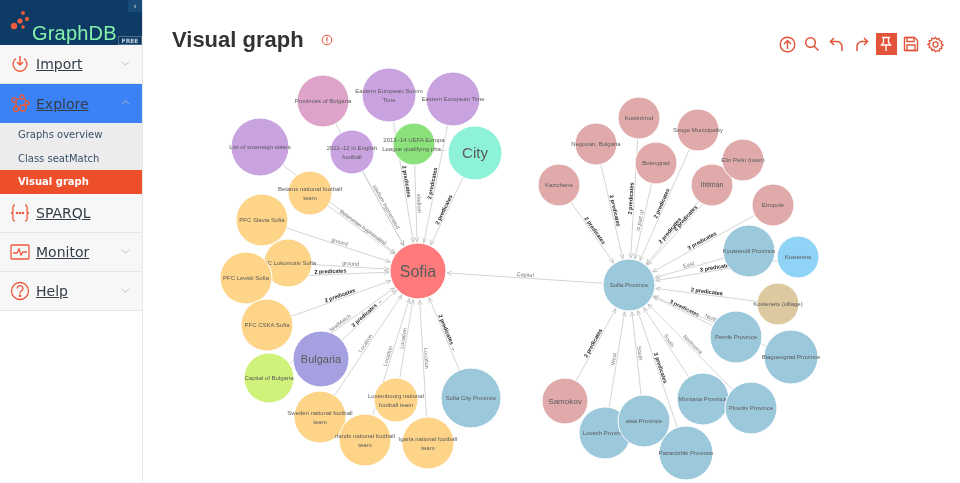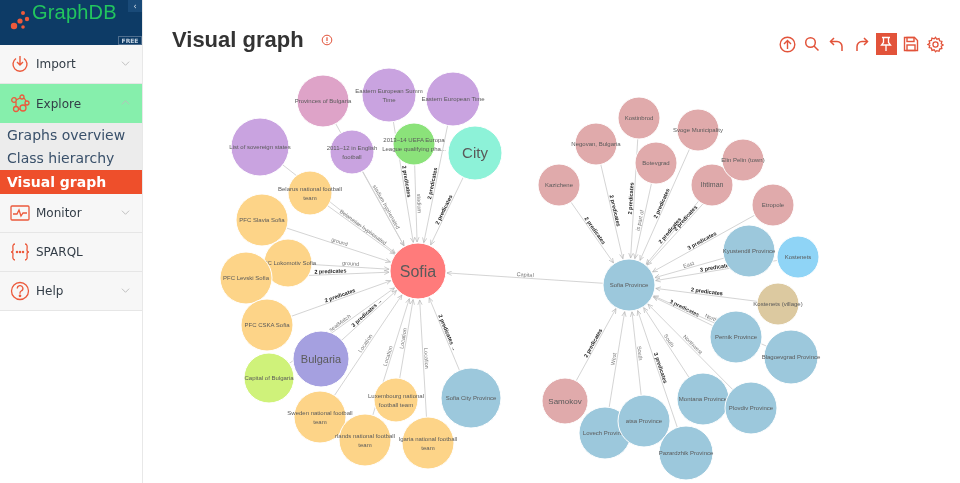"GraphDB" #brand .logo-text { color: #22c55e -> #86efac; top: 1px -> 22px }
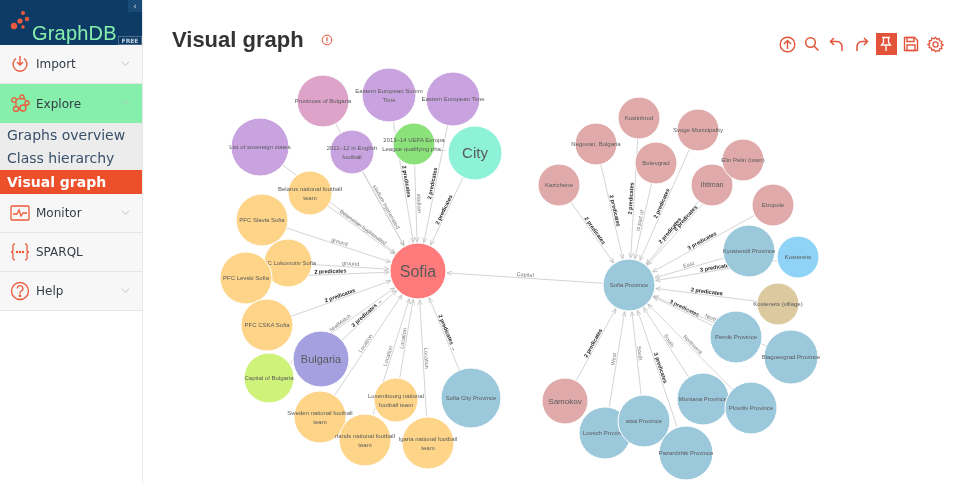"Import" .nav-item .lbl { font-size: 12px -> 14px; text-decoration: none -> underline }
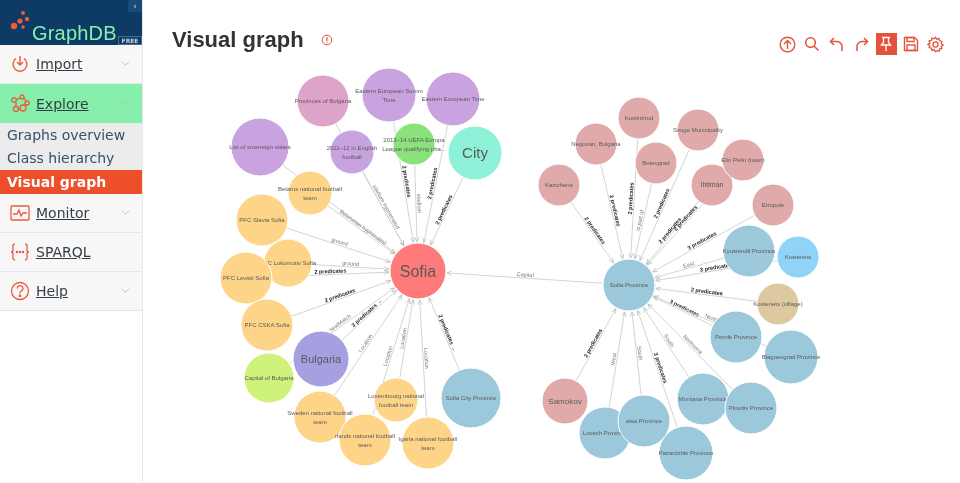"Explore" .nav-item.open { background: #86efac -> #3b82f6 }
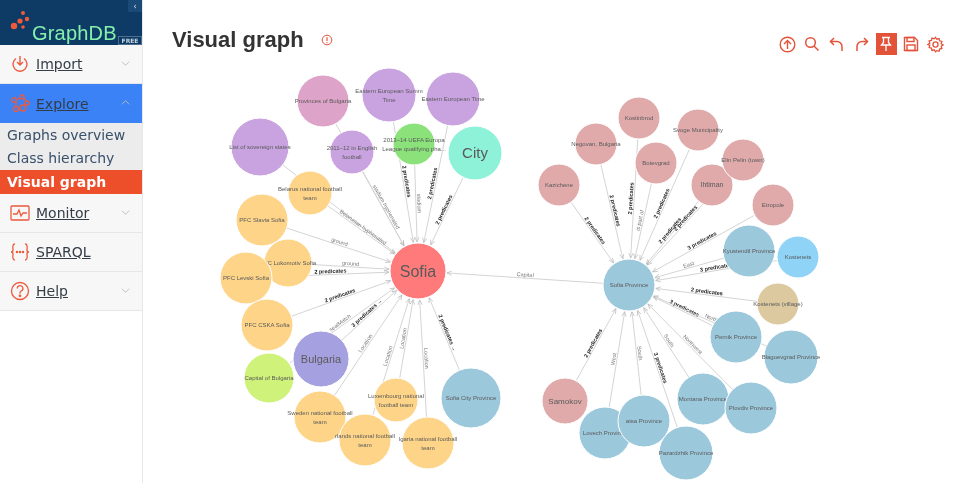"Graphs overview" .sub-item { font-size: 14px -> 10px; padding-left: 7px -> 18px }
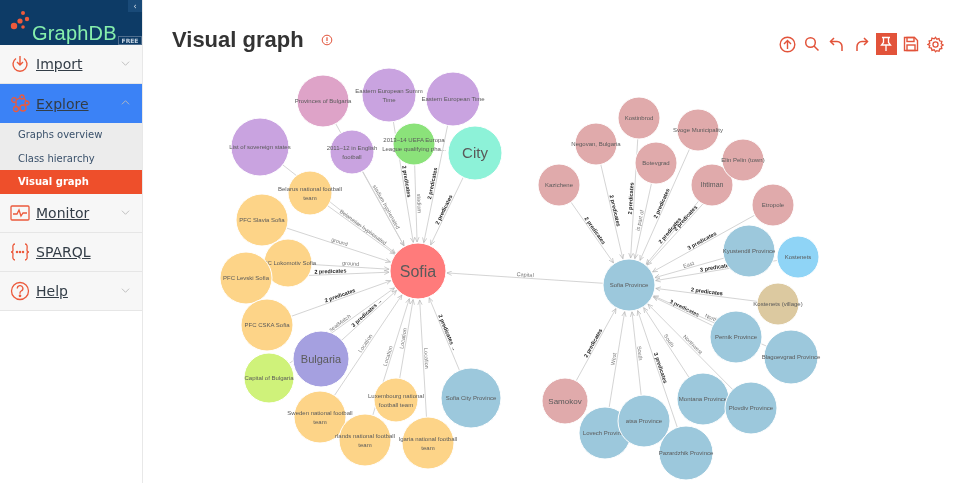"Class hierarchy" div.sub-item { text: hierarchy -> seatMatch }
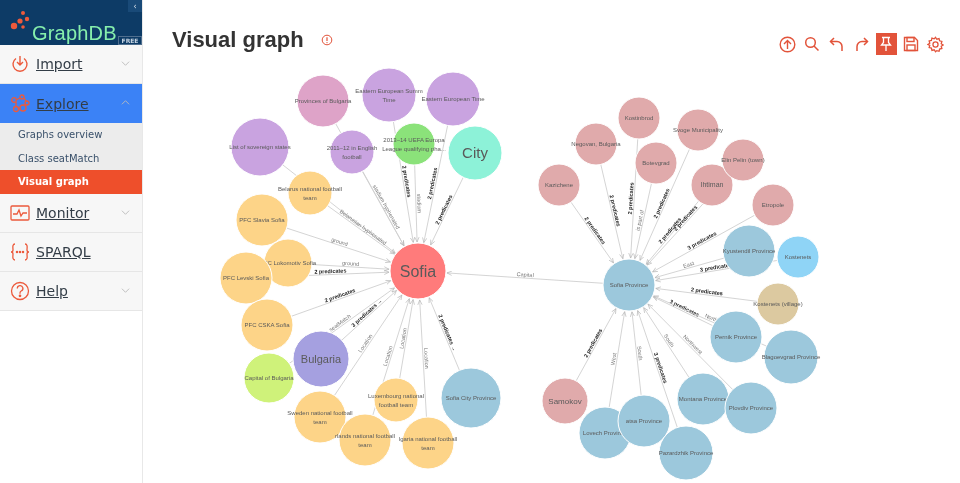"Monitor" div.nav-item { order: before "SPARQL" -> after "SPARQL" }
